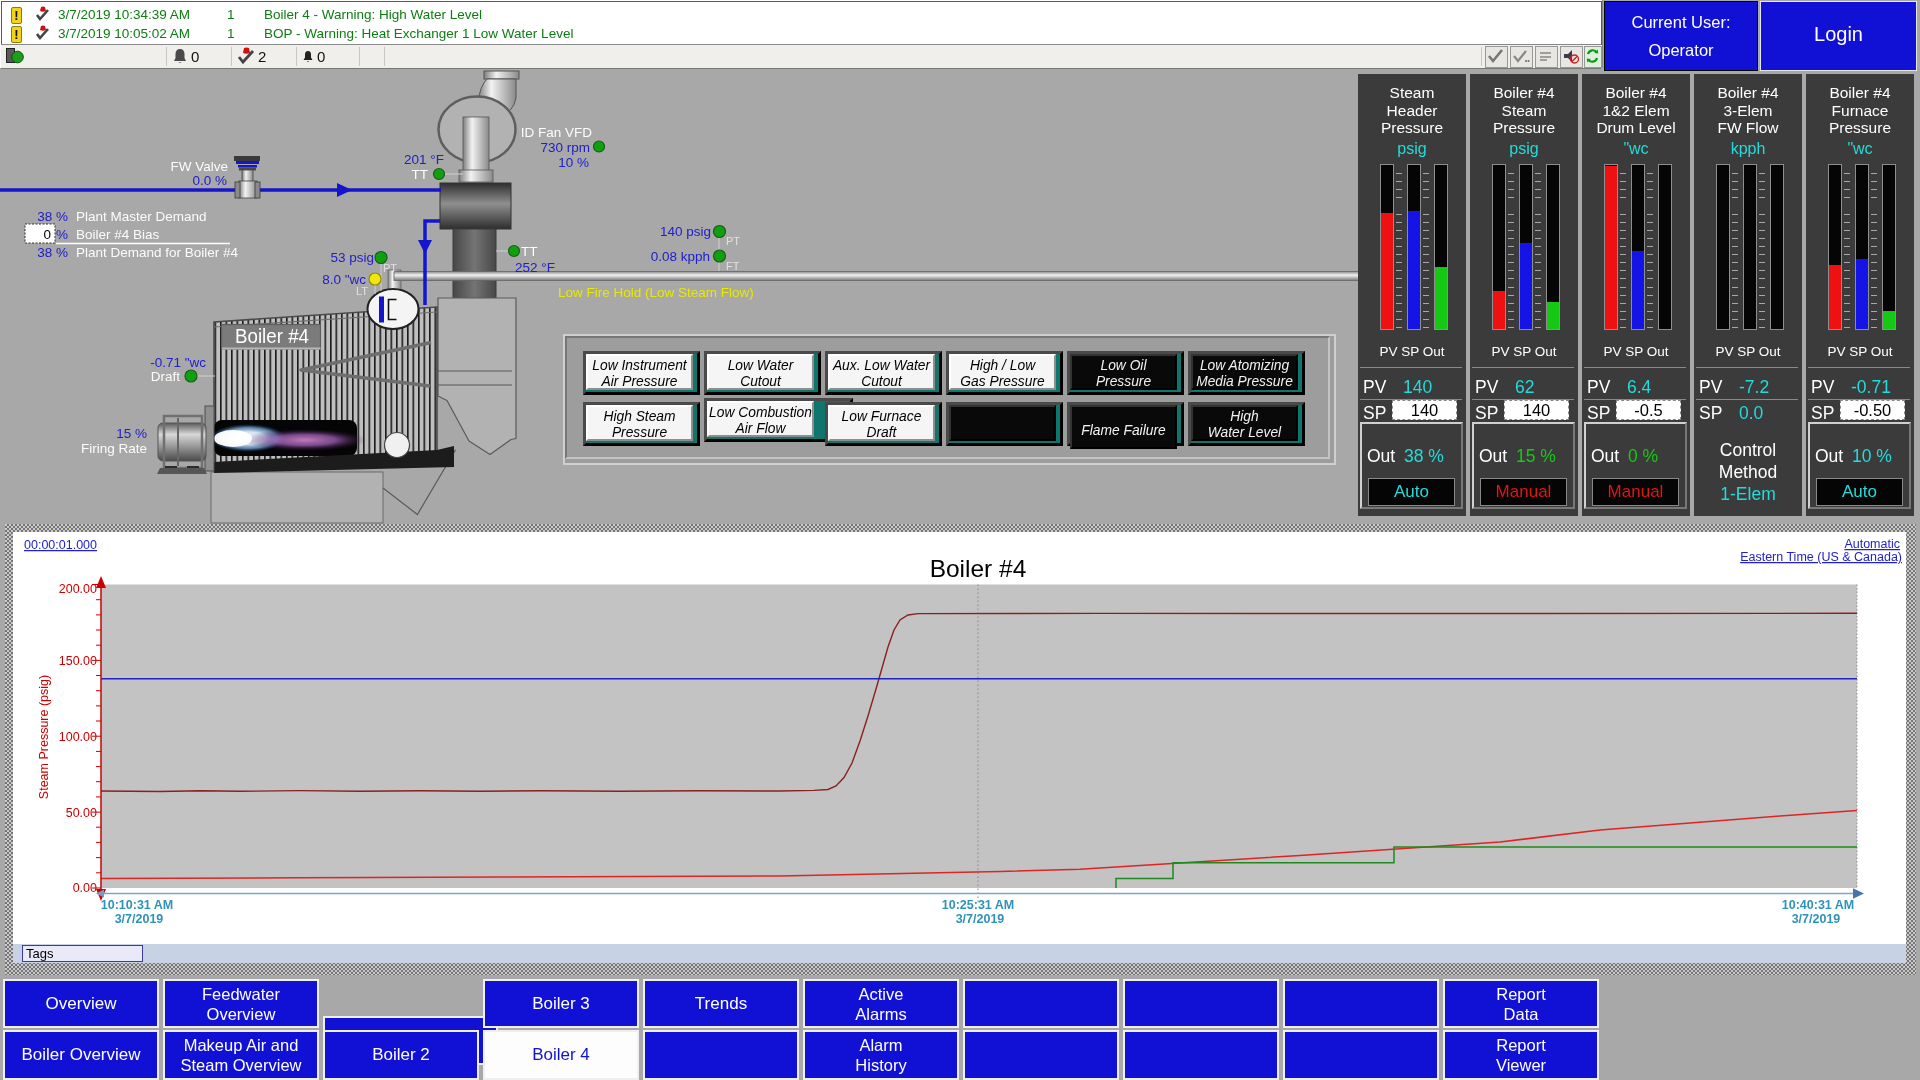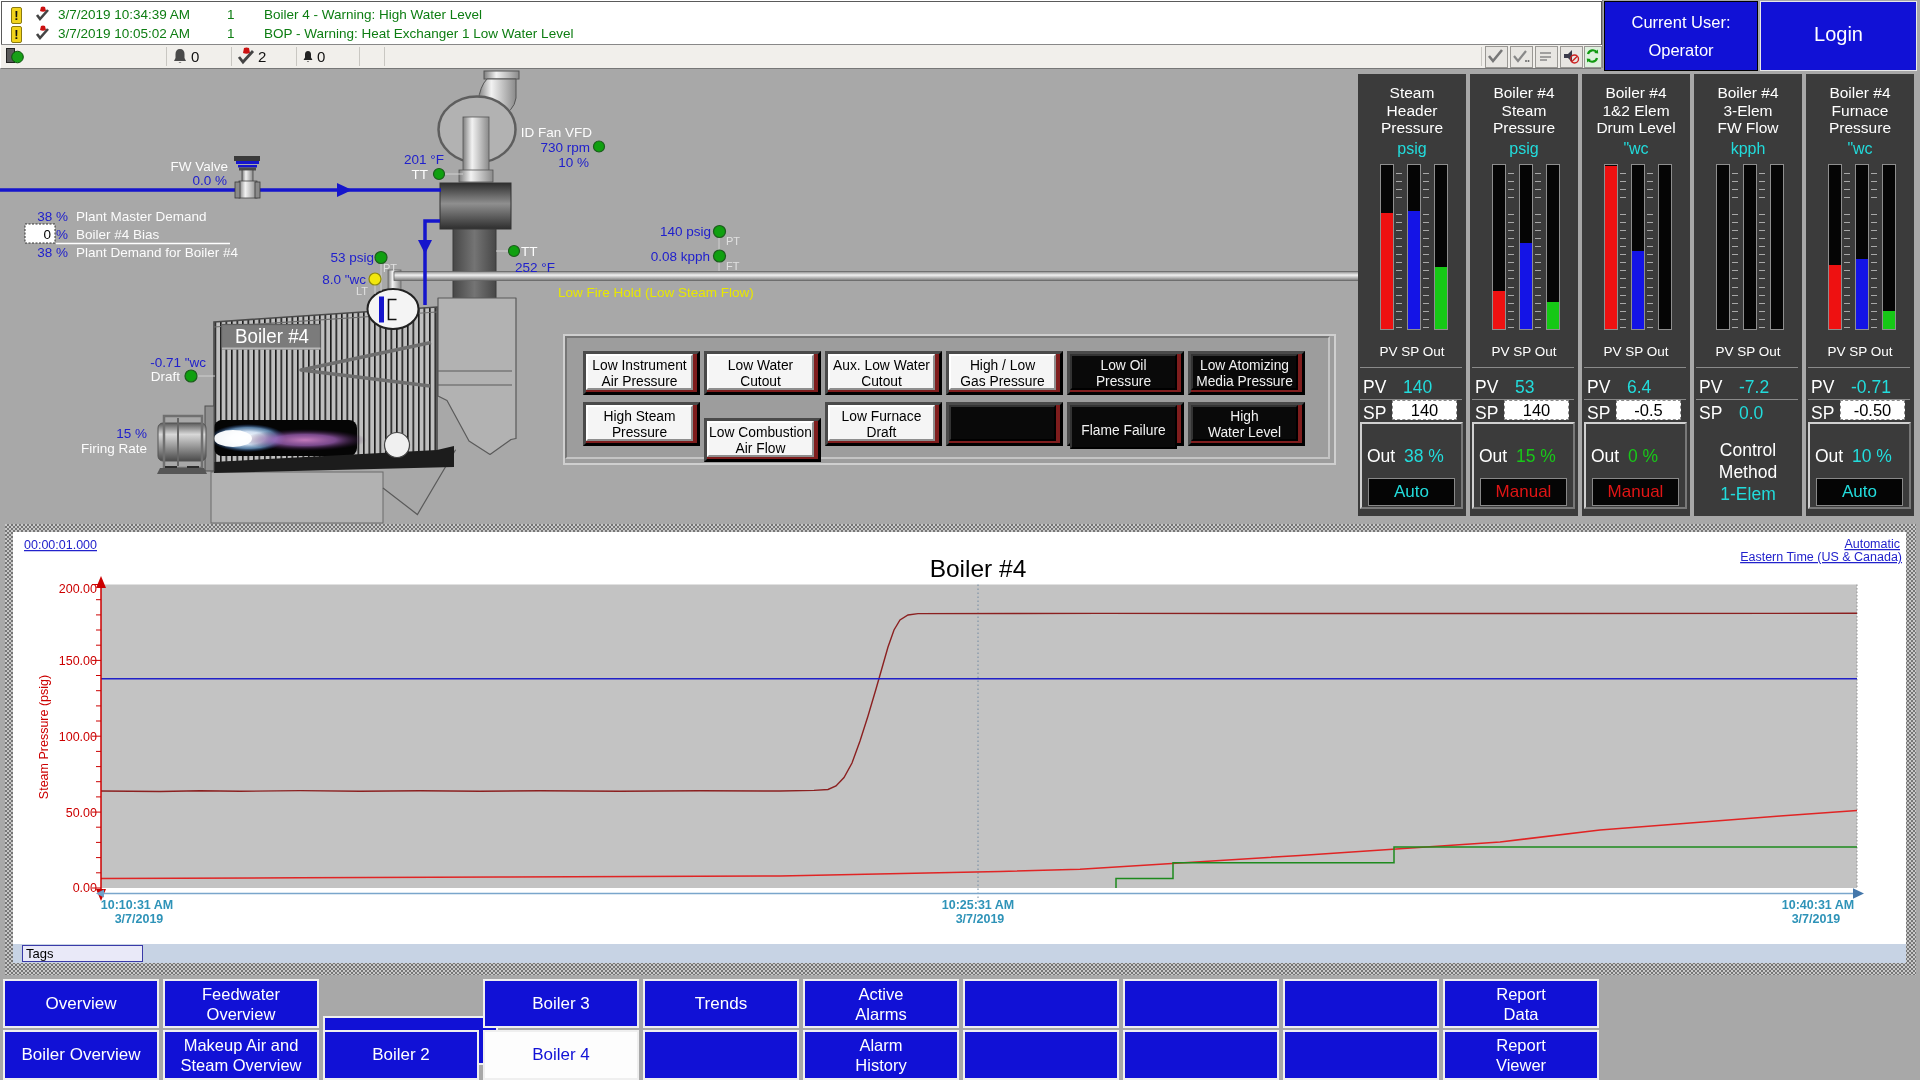"Low Instrument" .mbtn { background: #7f1d1d -> #0f766e; font-style: none -> italic }
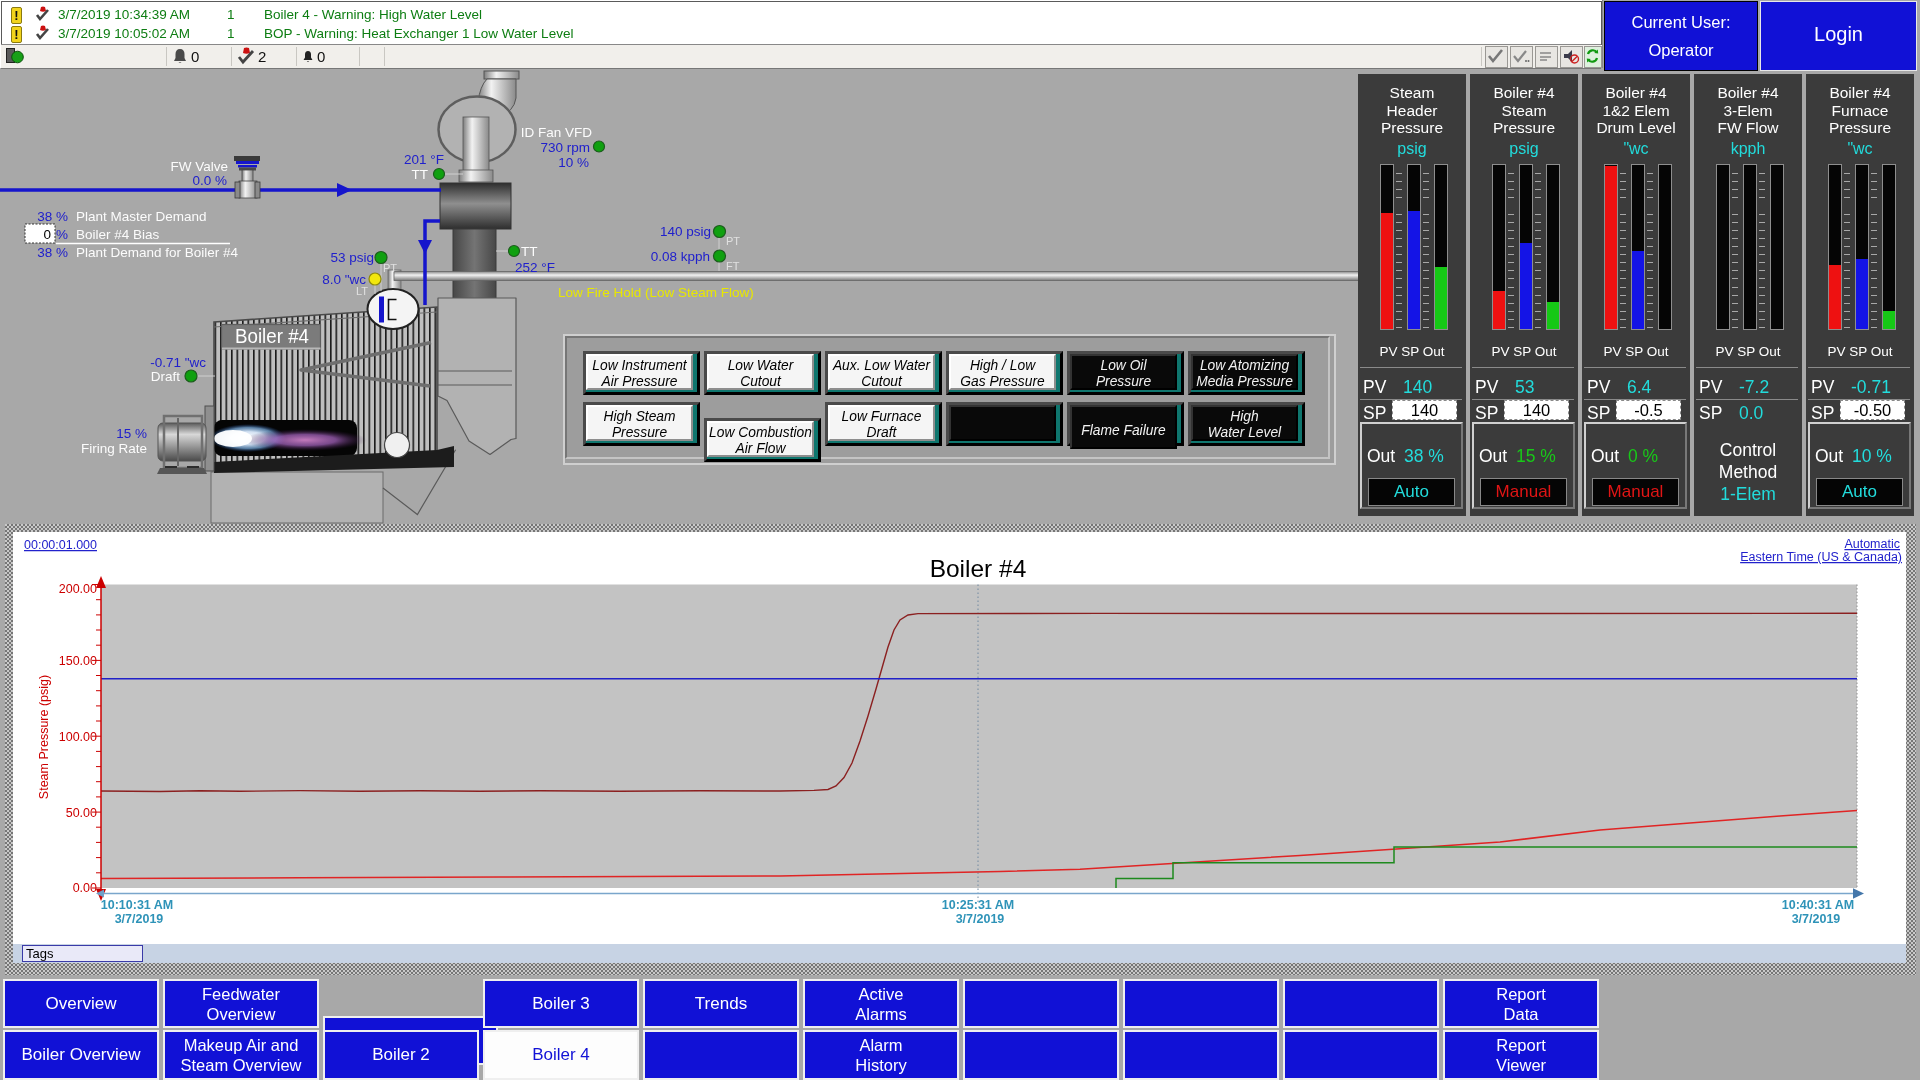"53" span.lab { text: 53 -> 62 }
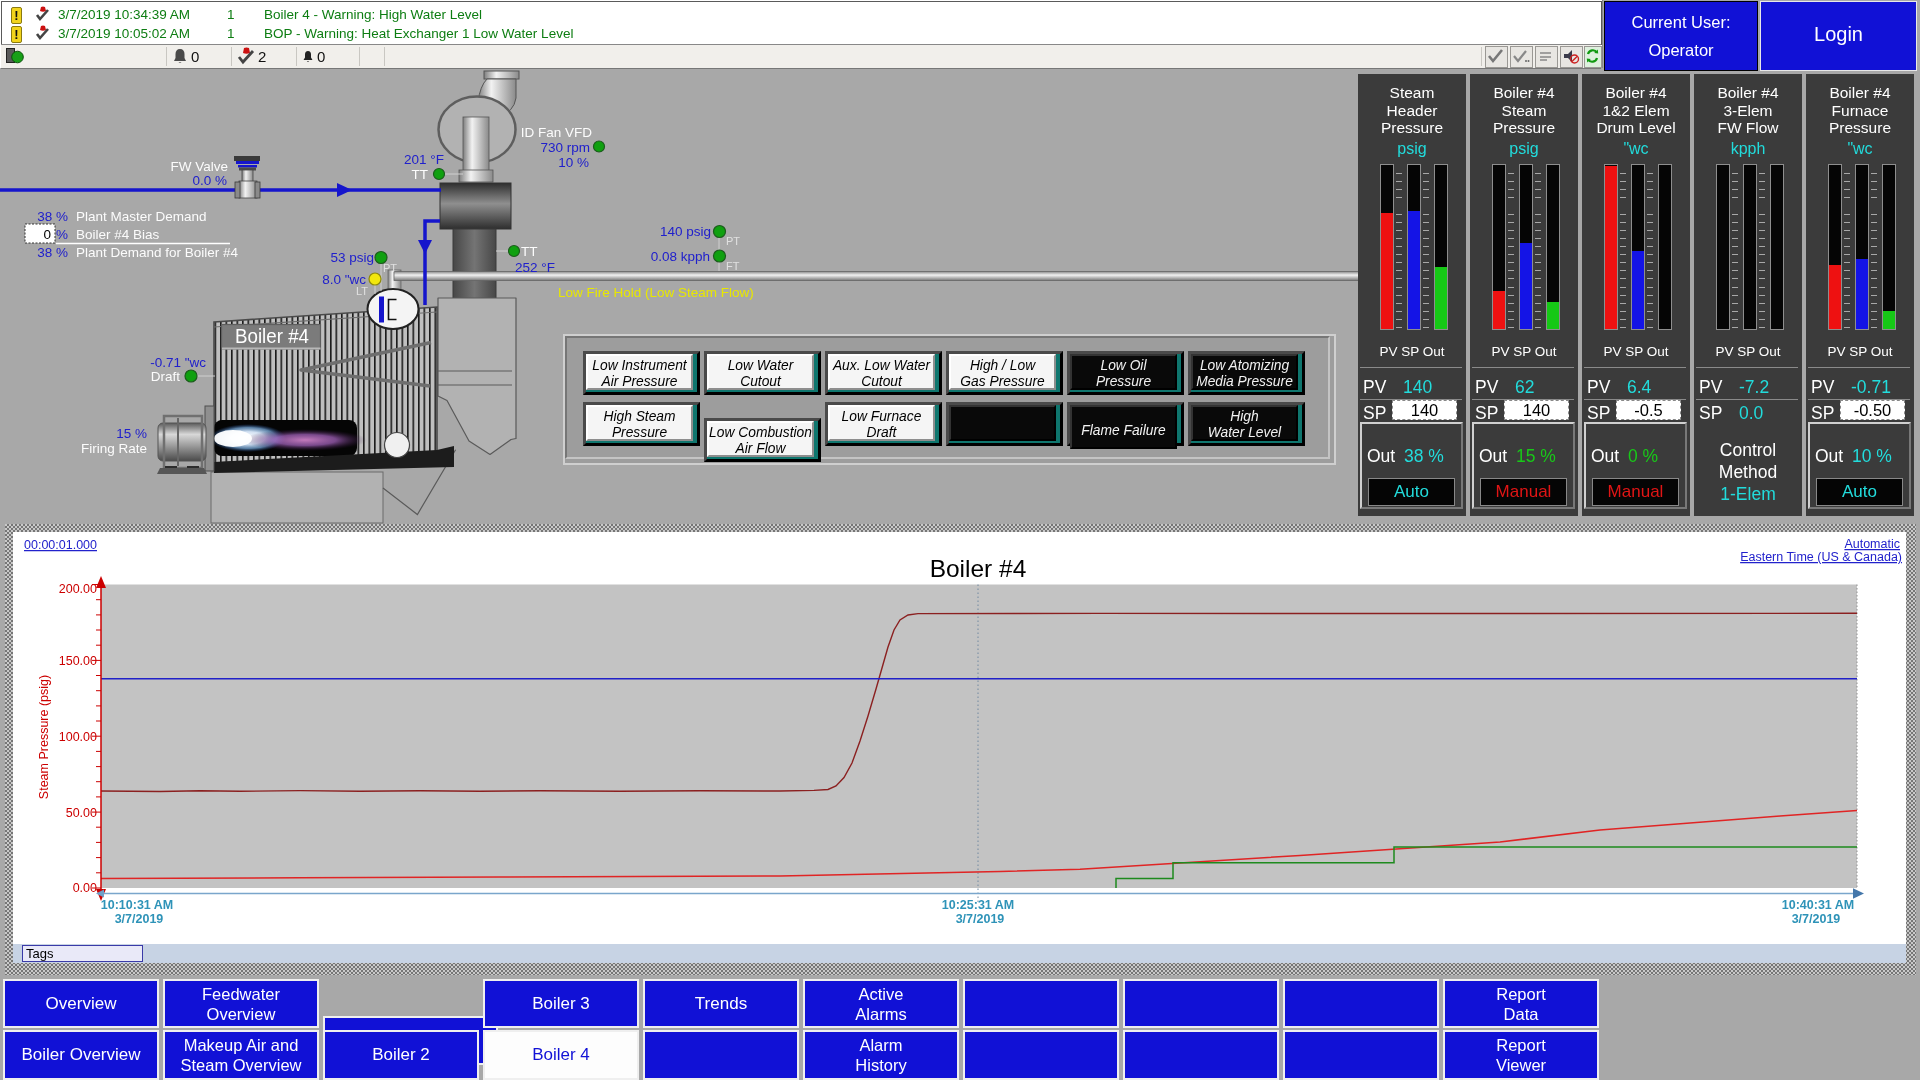"Low Combustion" div.mbtn { padding-left: none -> 32px; top: 80px -> 60px }
